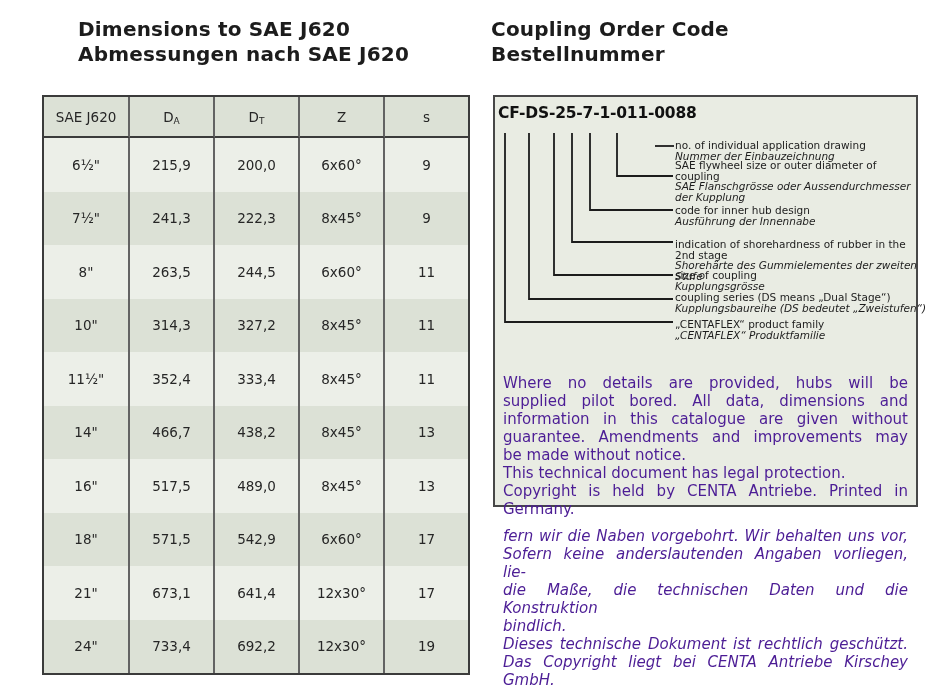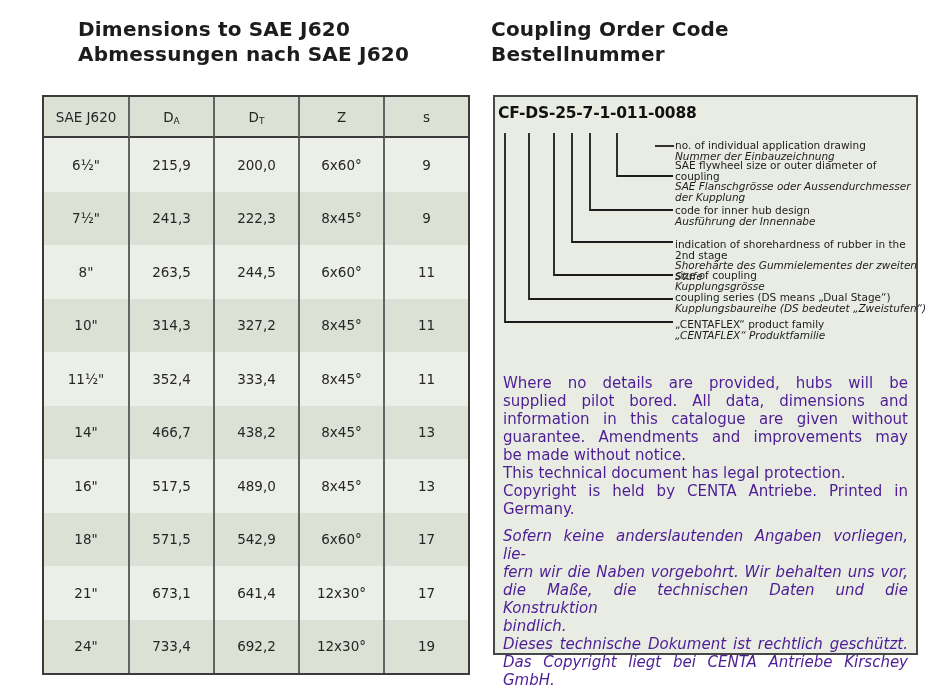"CF-DS-25-7-1-011-0088" #codeBox { height: 560px -> 412px }
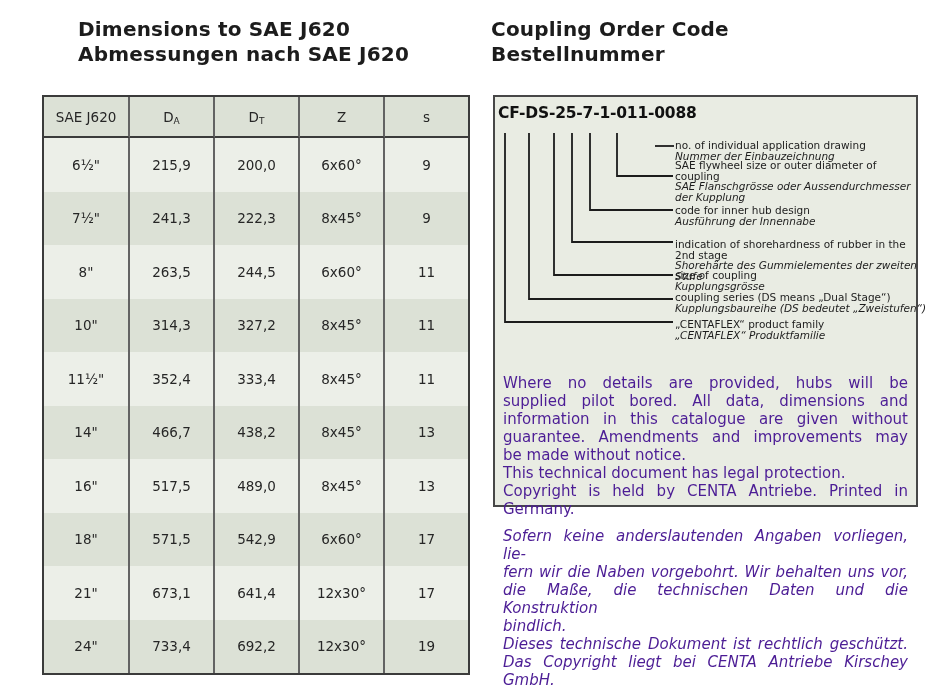"Sofern keine anderslautenden Angaben" div.jl { order: before "fern wir die Naben vorgebohrt." -> after "fern wir die Naben vorgebohrt." }
